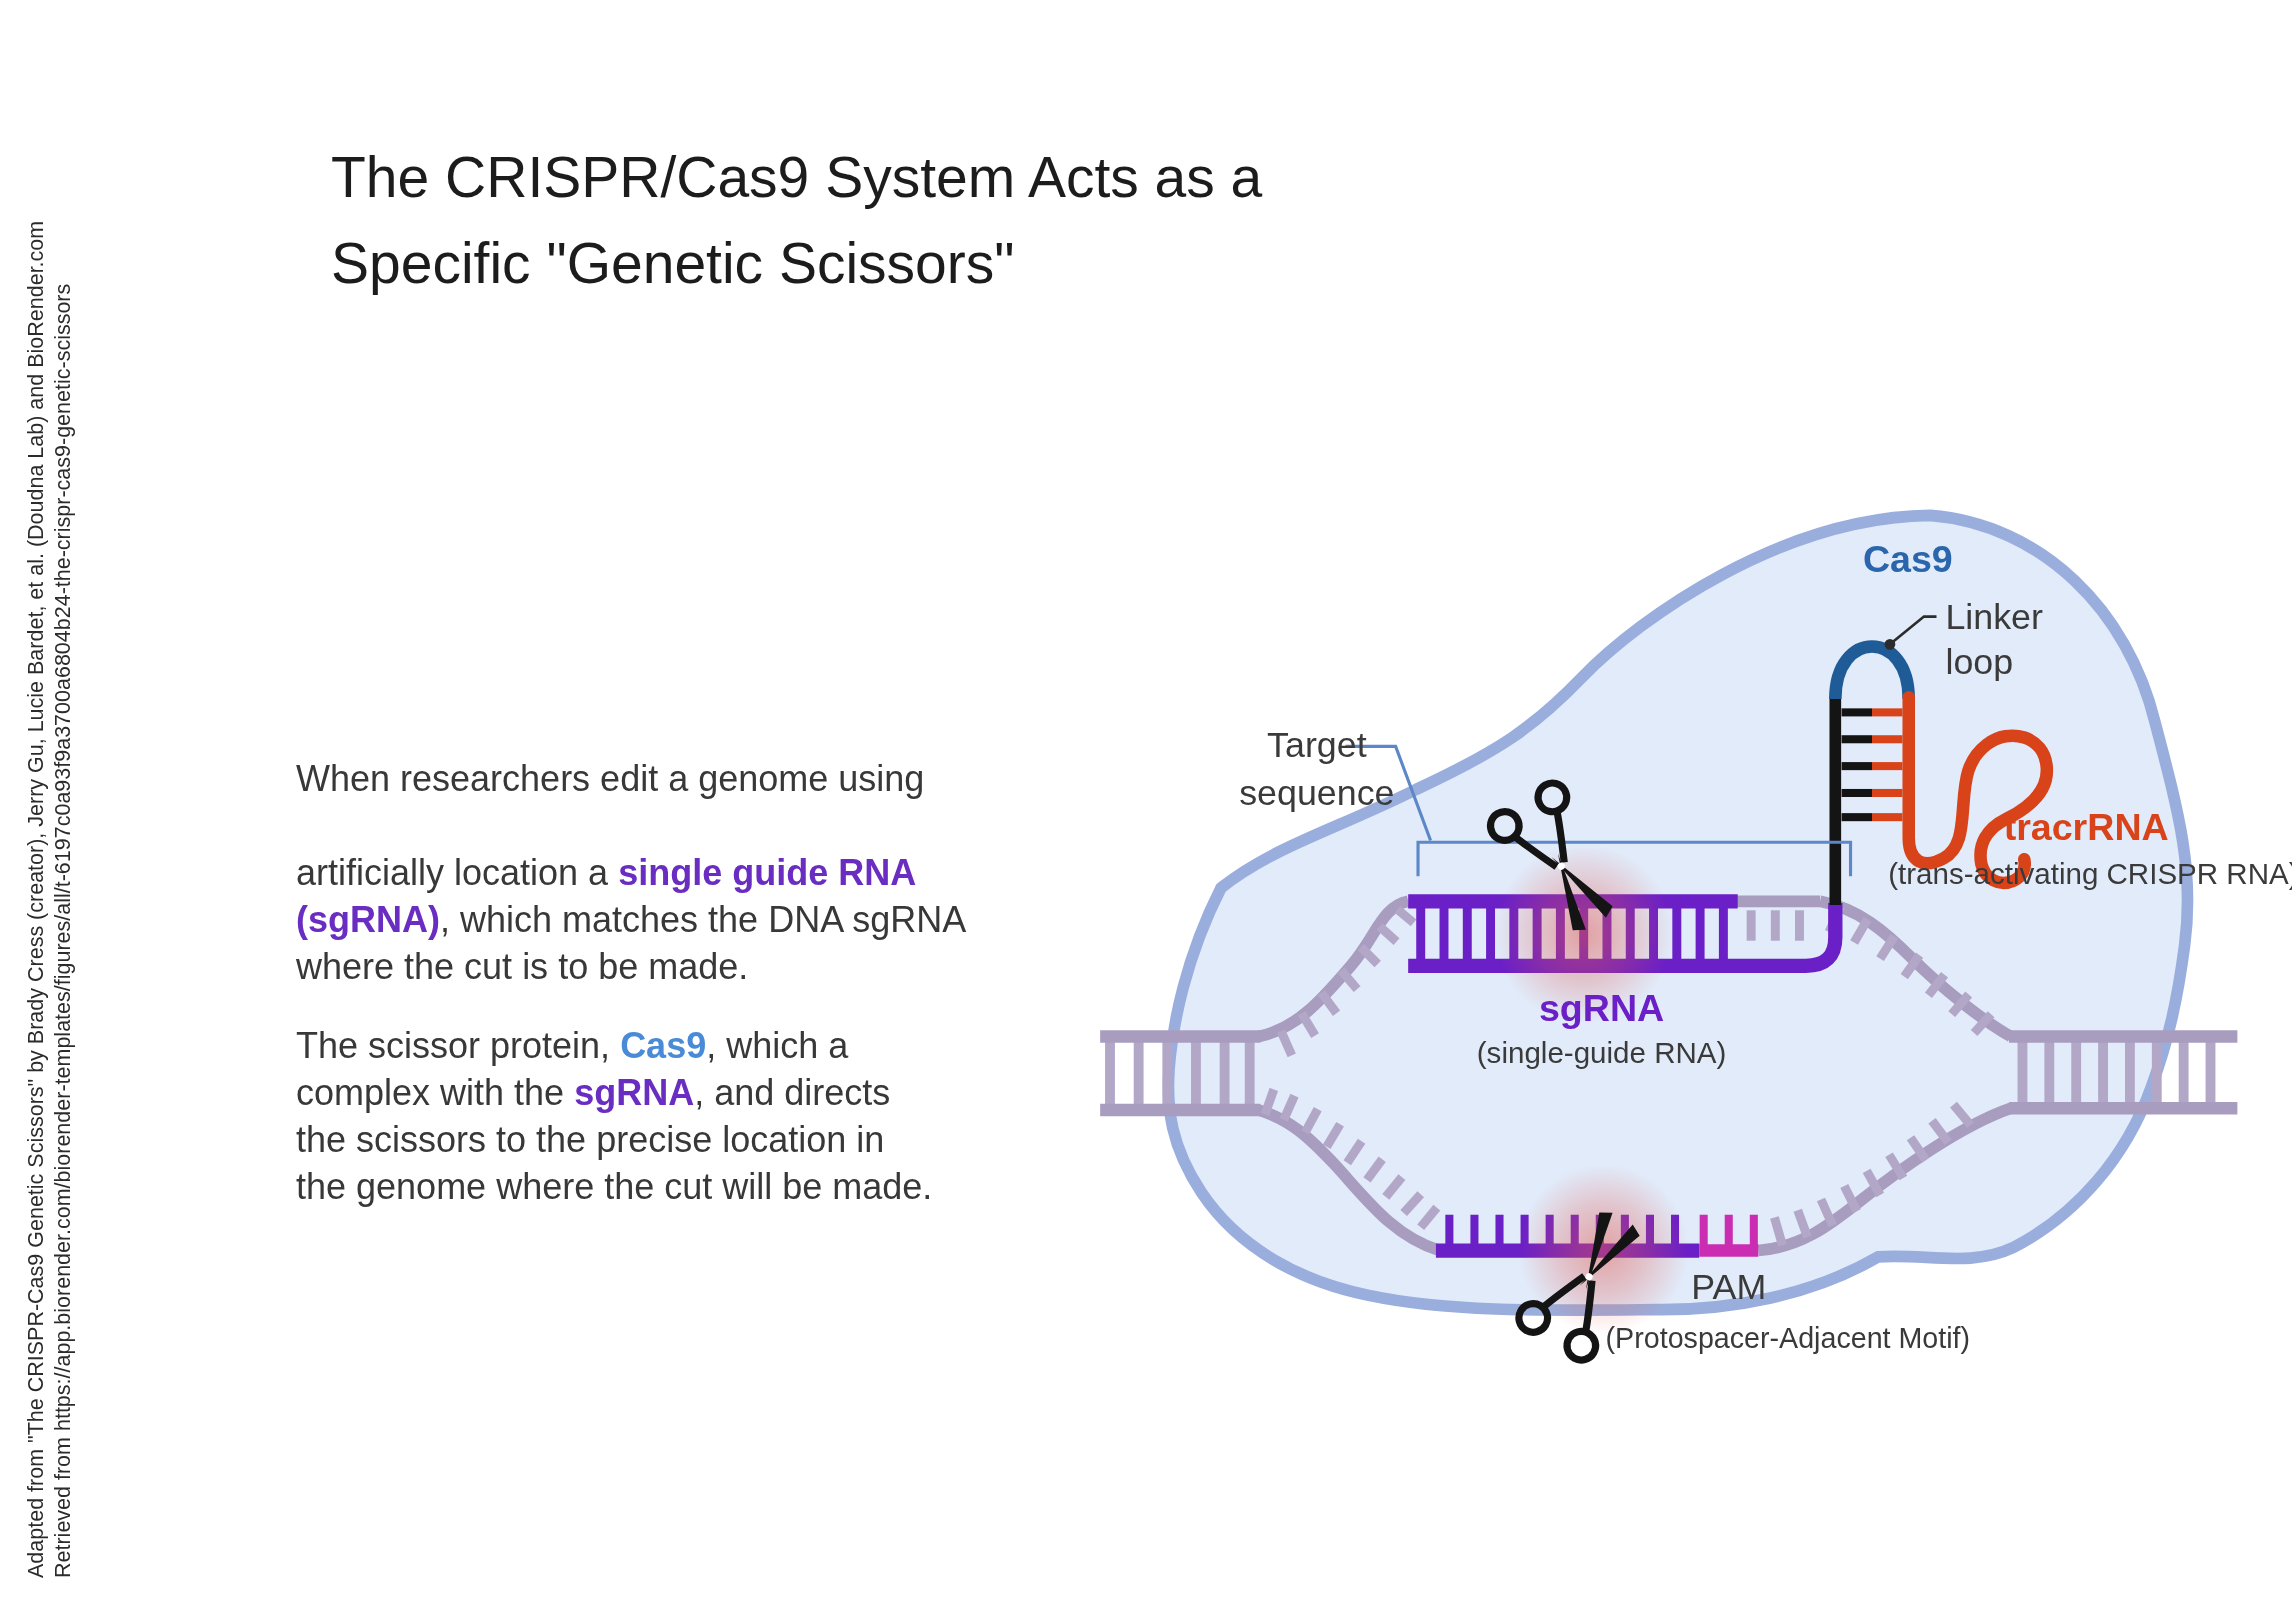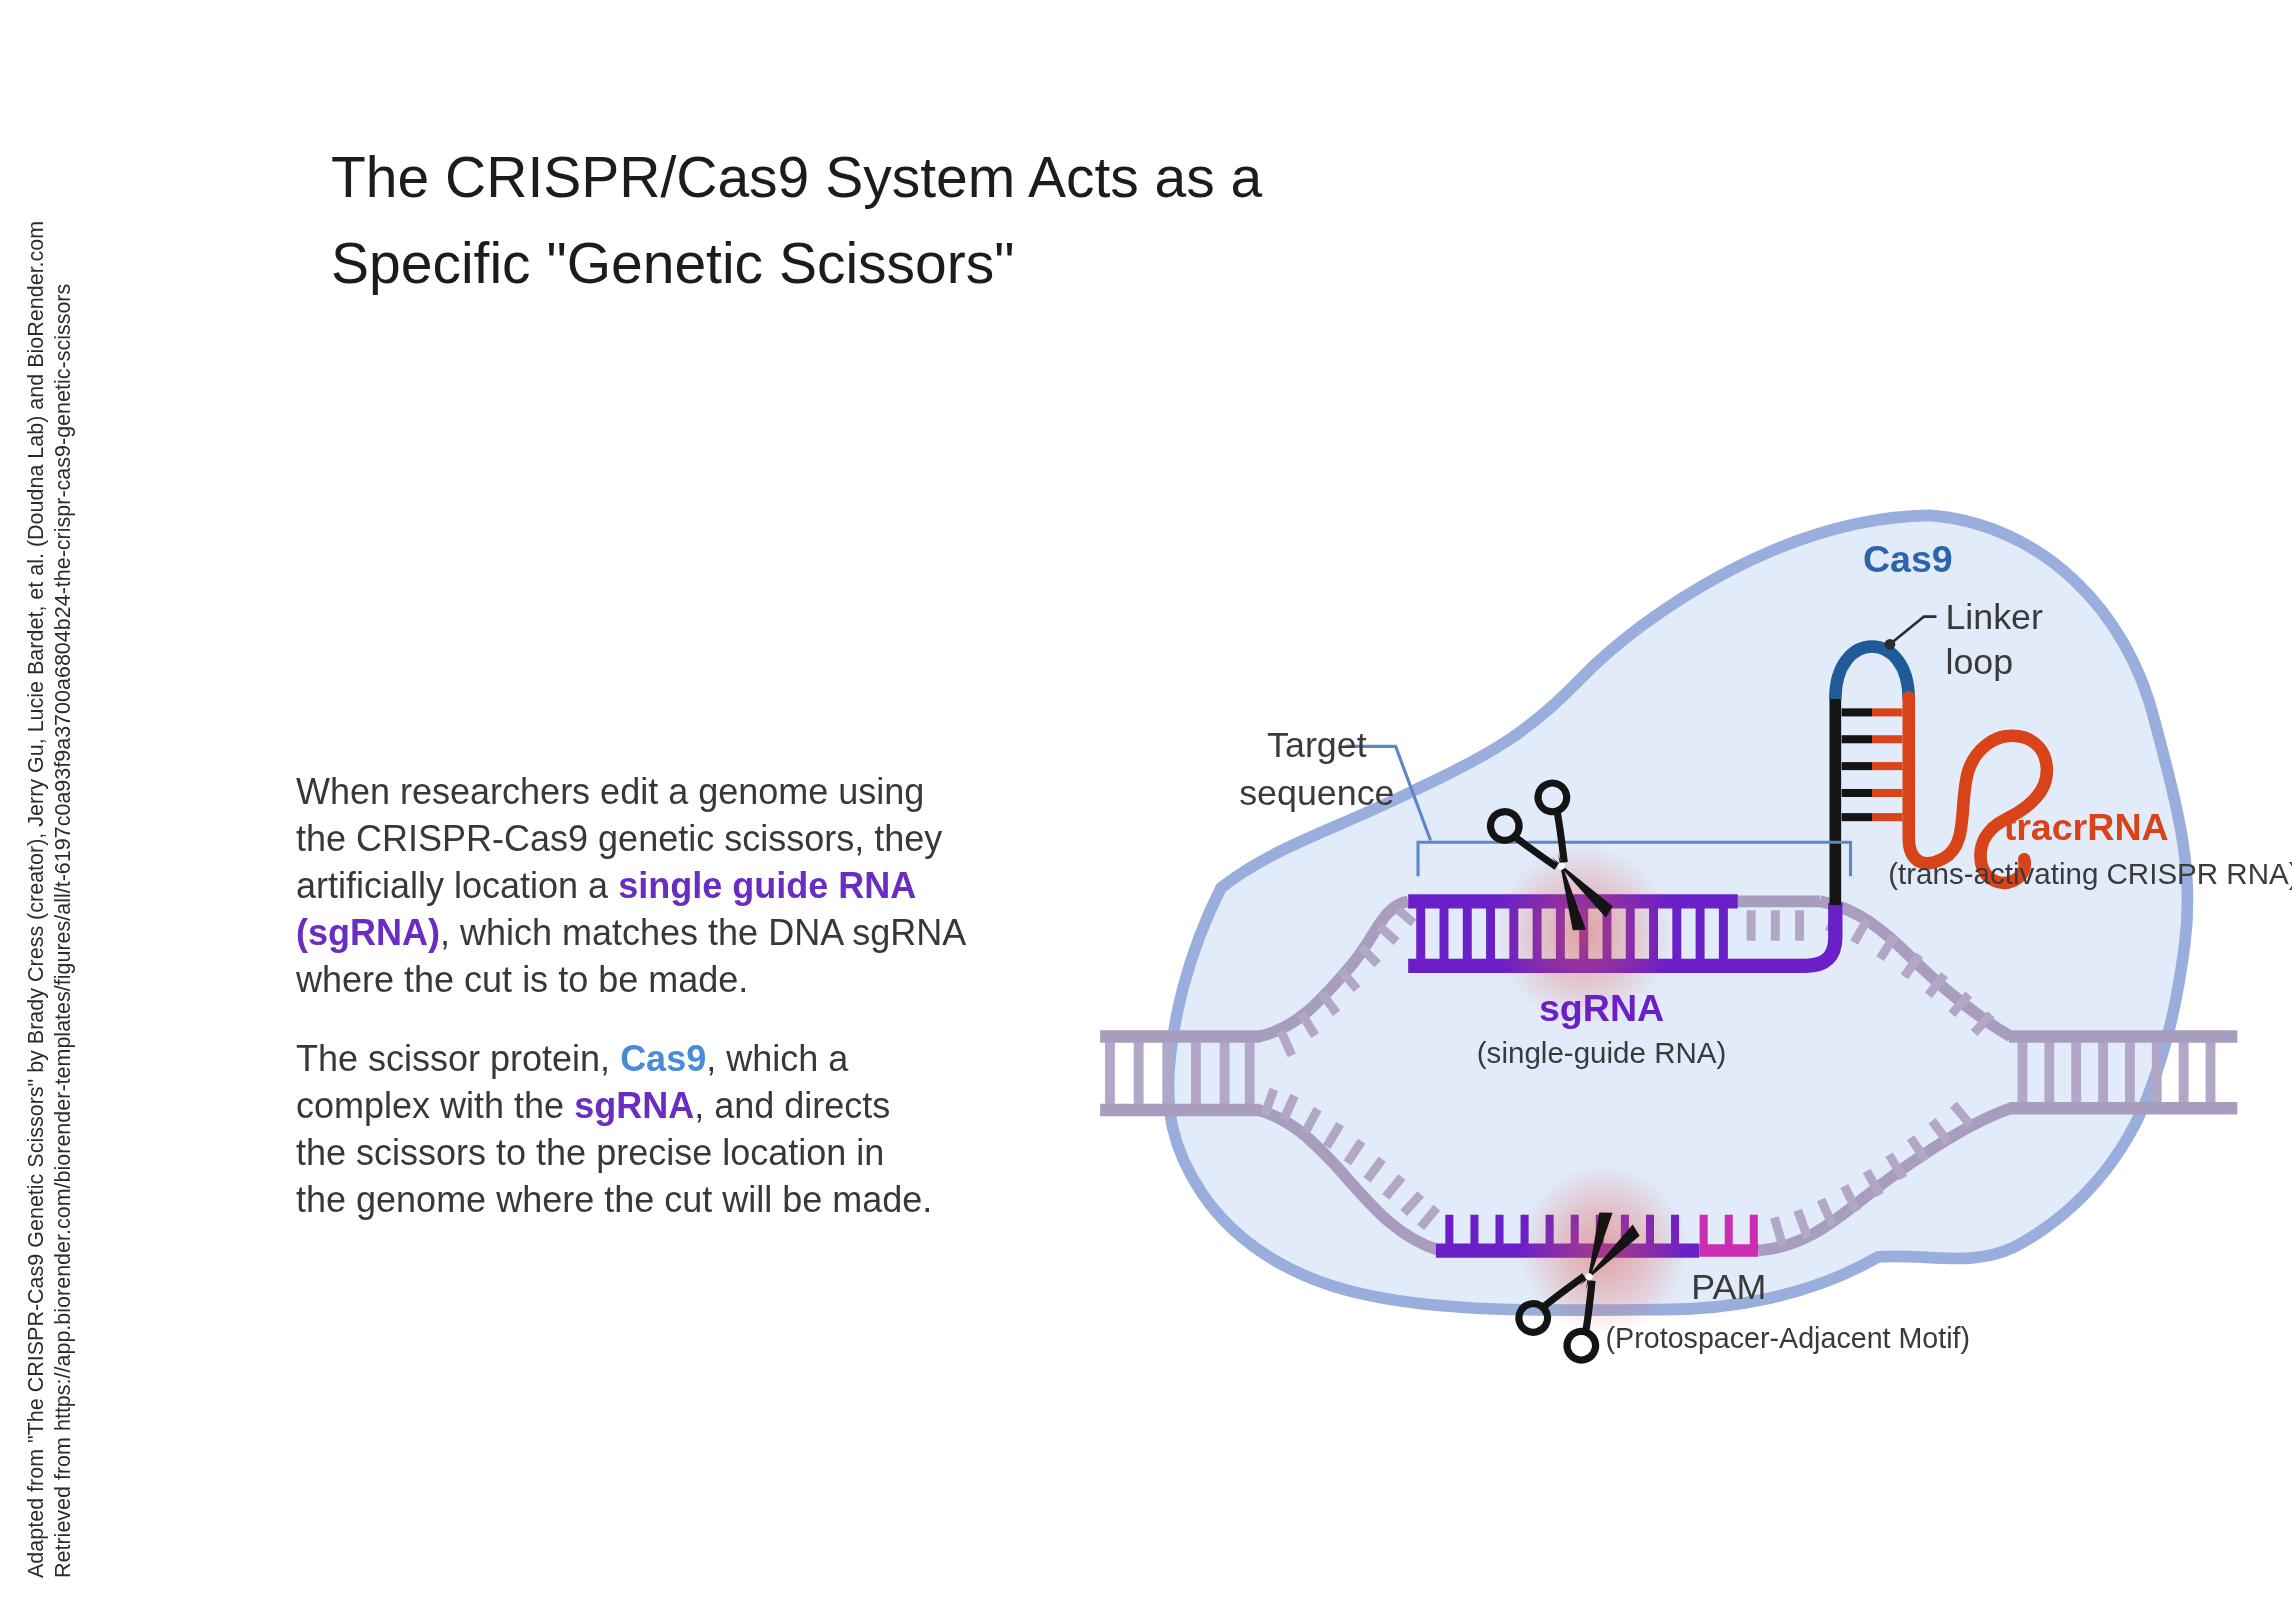"When researchers edit a genome" .para { margin: 17px 0 32px 0 -> 4px 0 32px 0 }
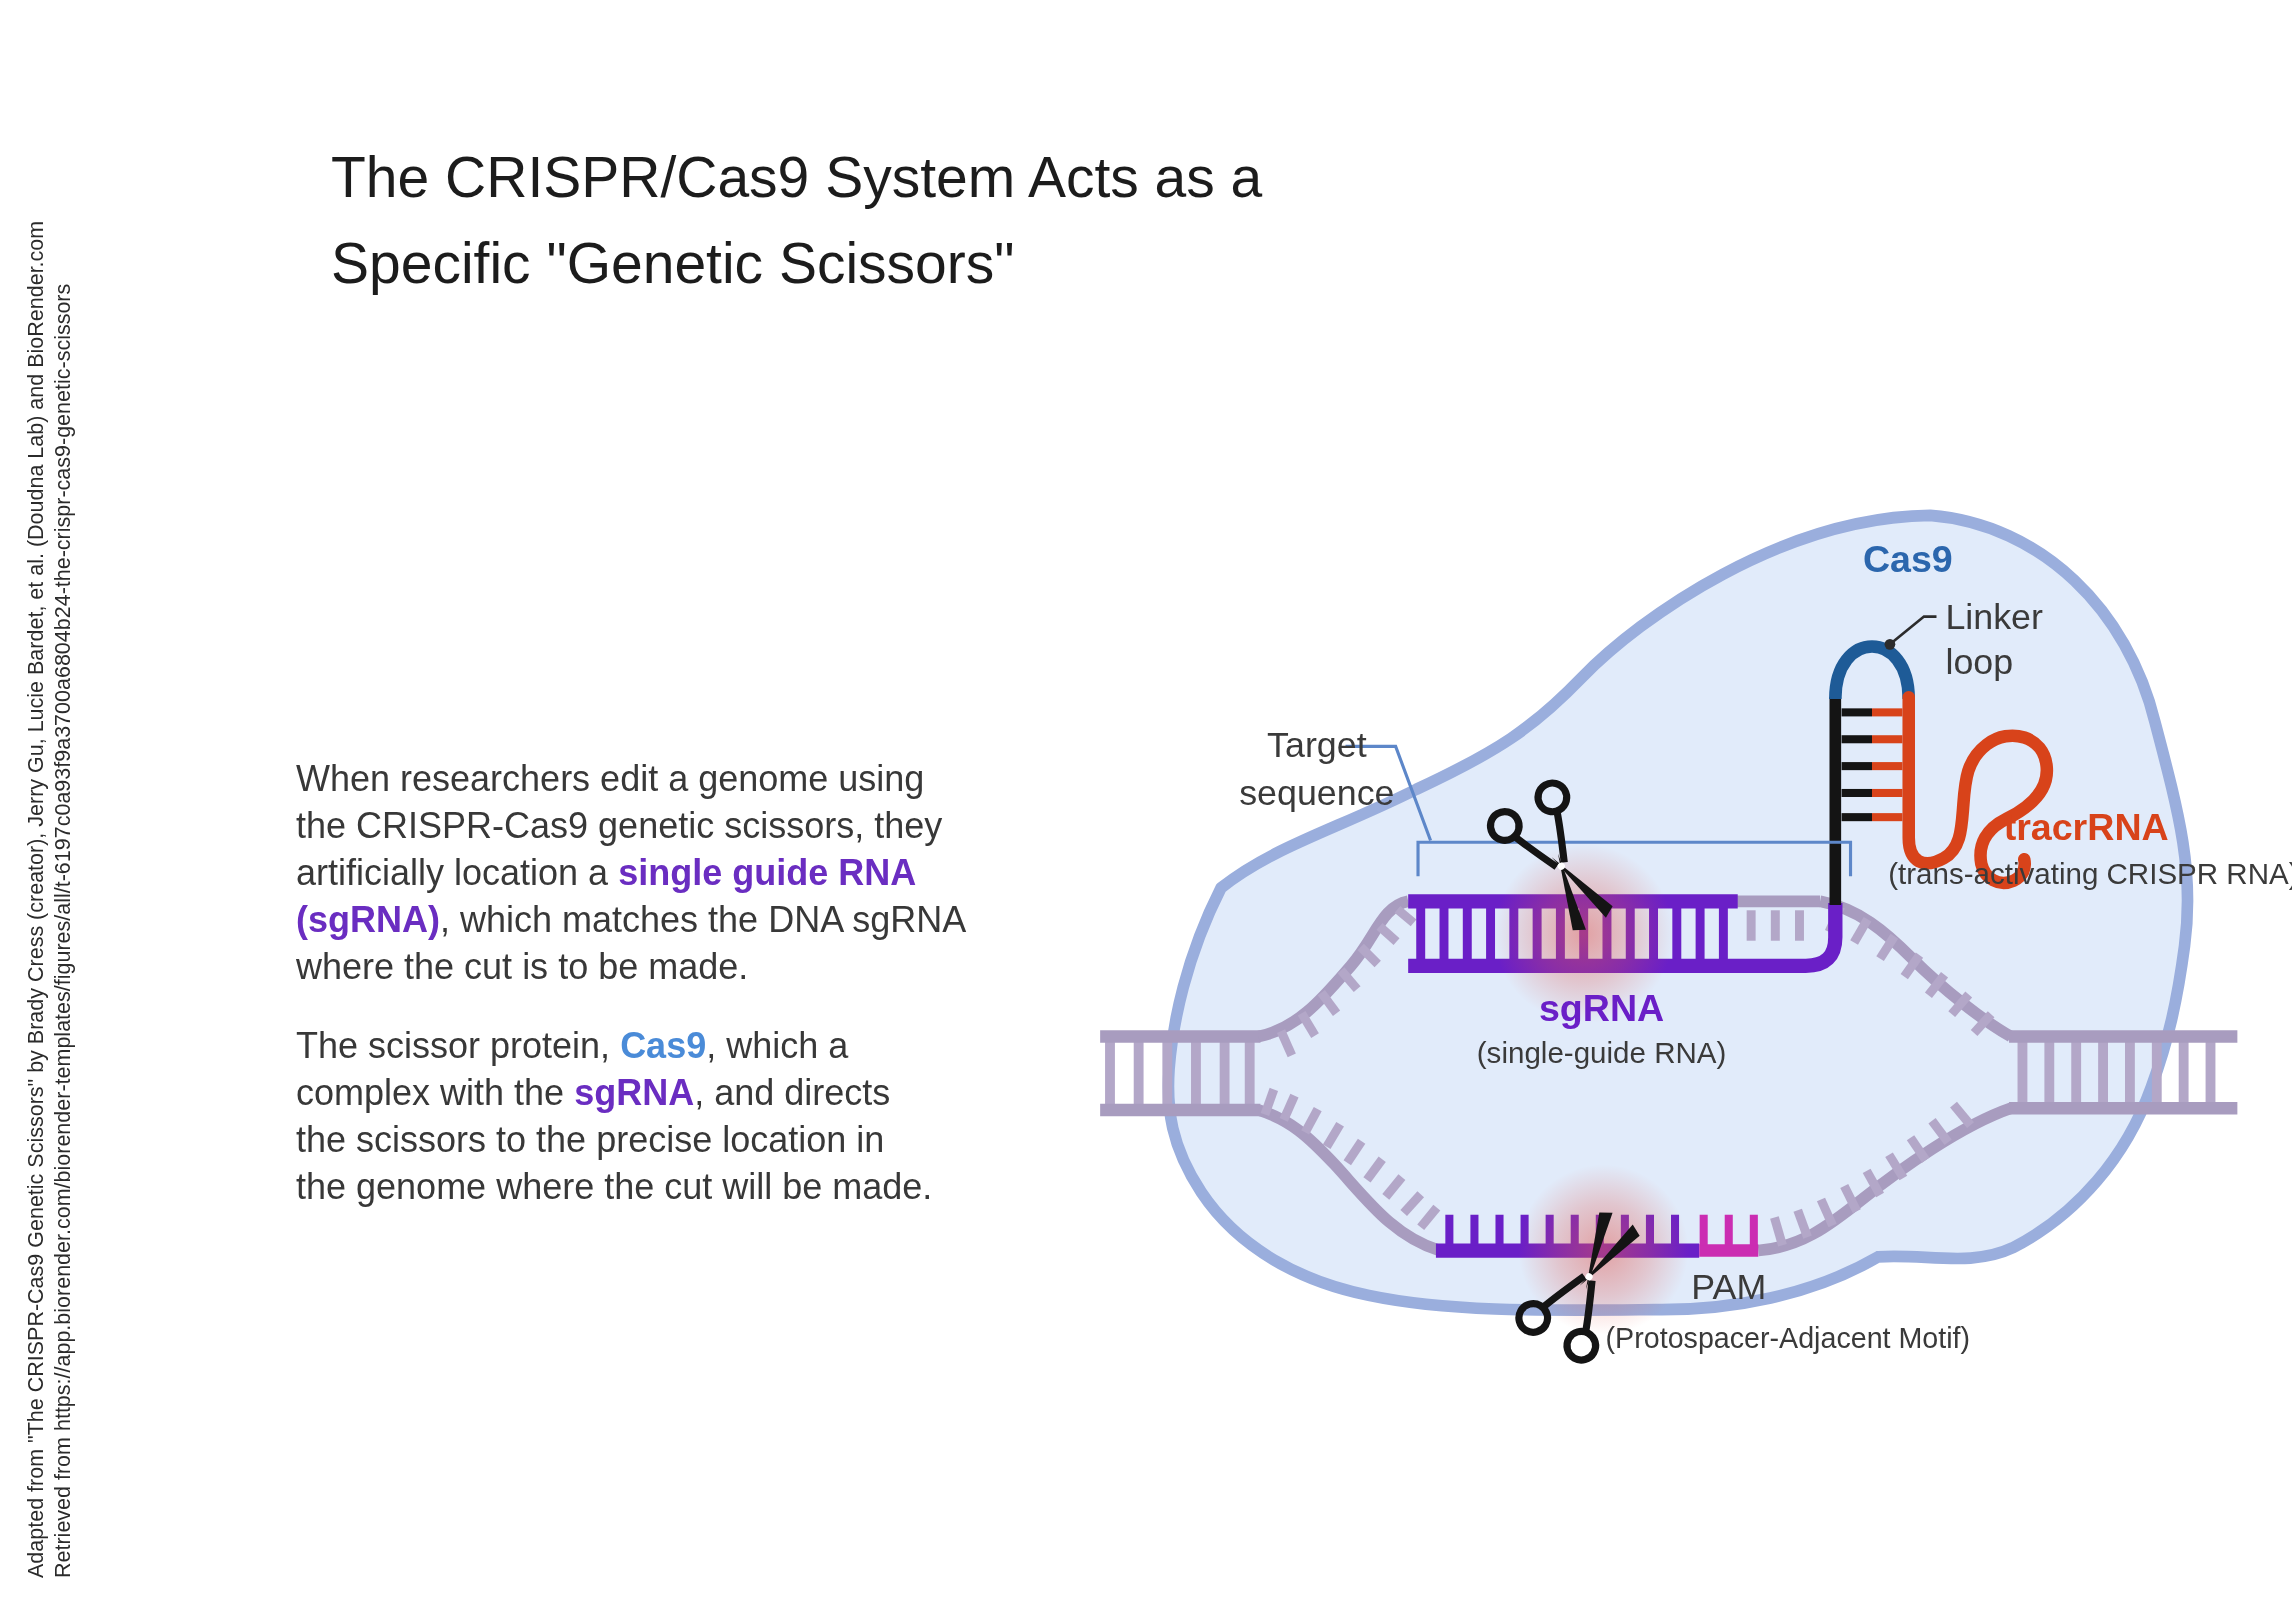"the CRISPR-Cas9 genetic scissors, they" span { html: <span>the CRISPR-Cas9 genetic scissors, they</span> -> none }
